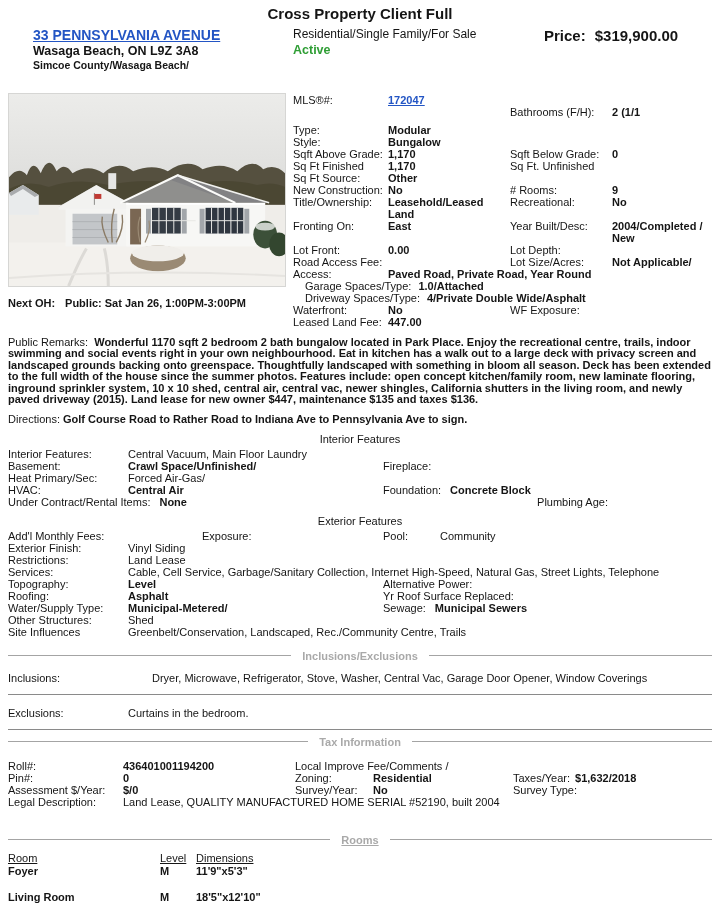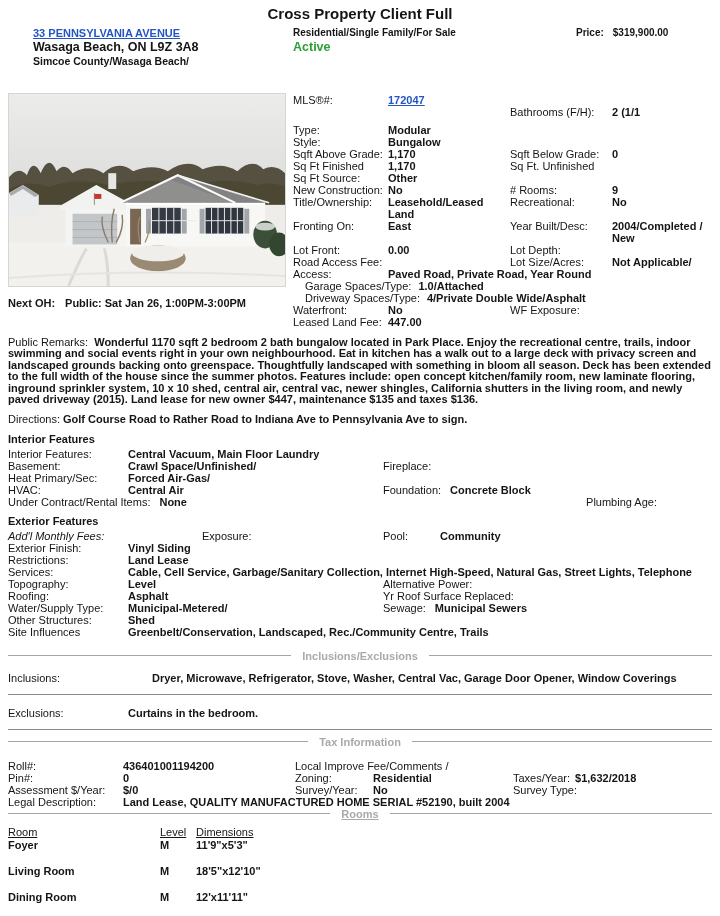"33 PENNSYLVANIA AVENUE" .addr-link { font-size: 11px -> 14px }
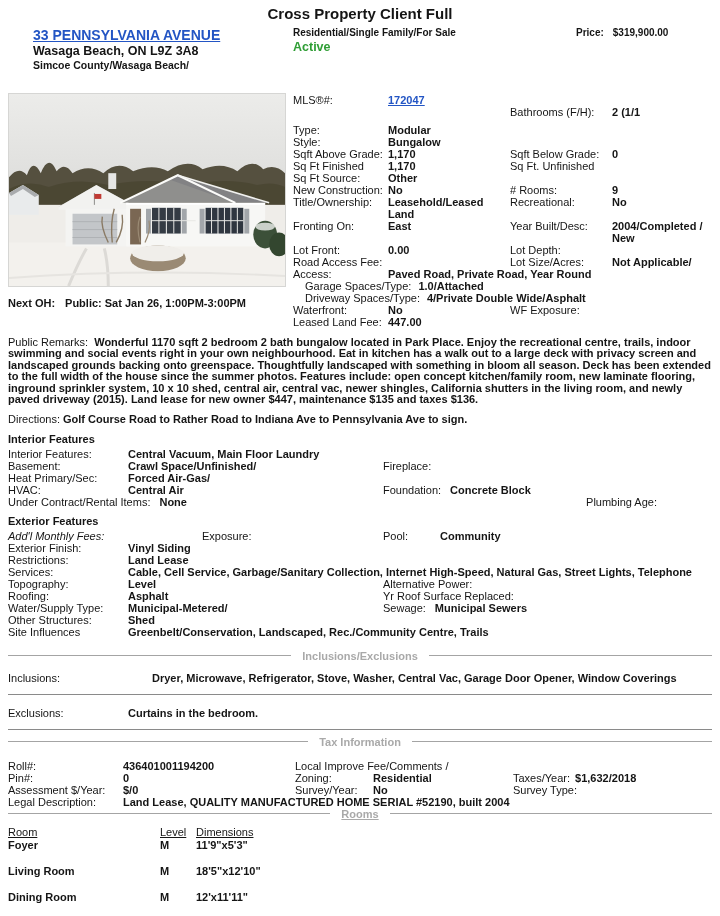"Residential/Single Family/For Sale" .cat-line { font-size: 10px -> 12px; font-weight: bold -> normal }
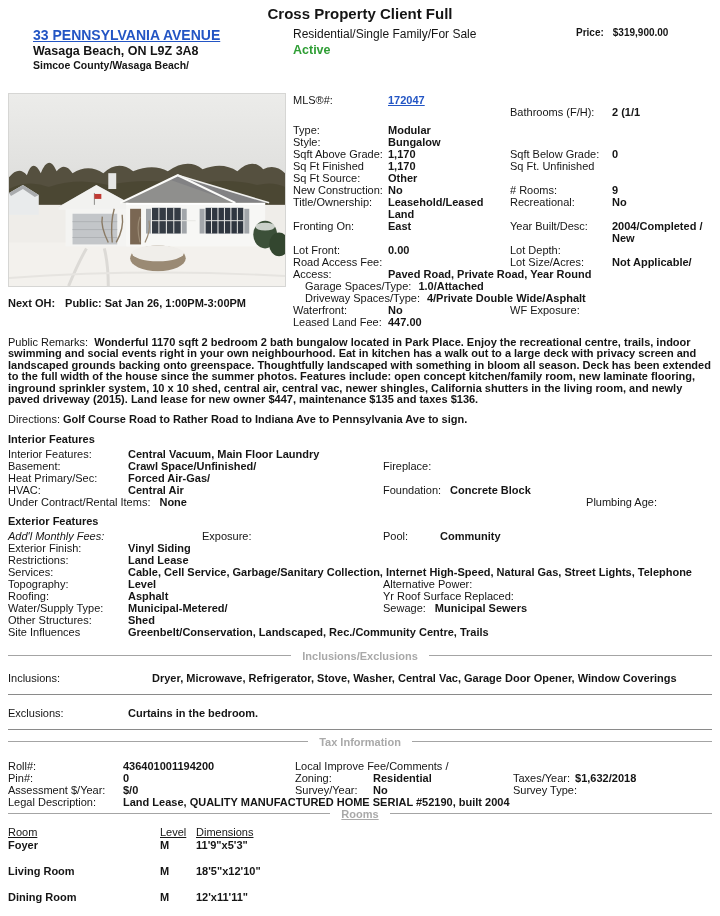"Price:" .price-block { font-size: 10px -> 15px; left: 576px -> 544px }
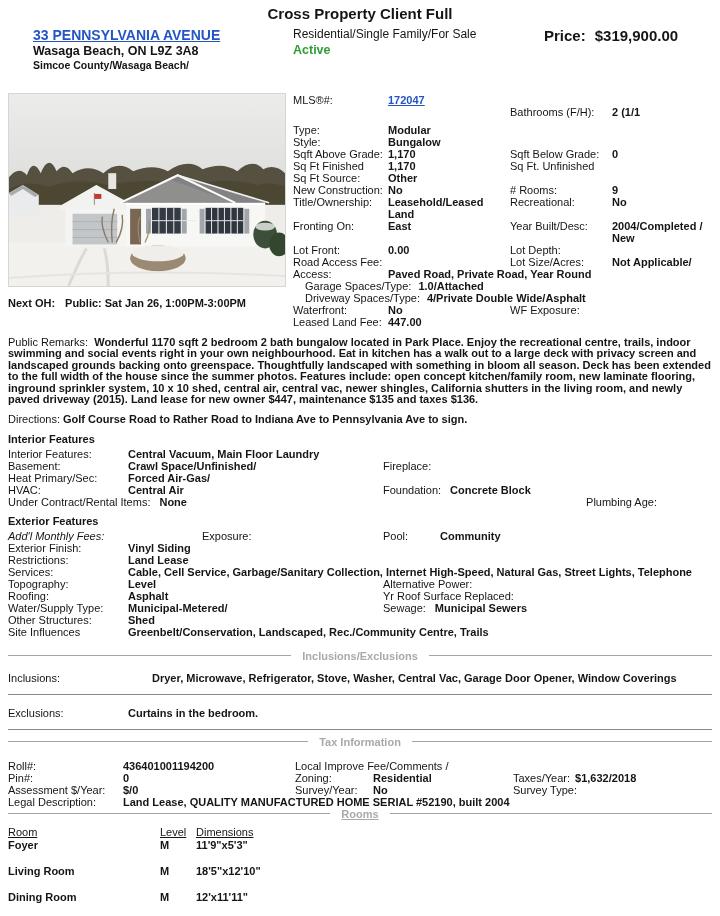"Interior Features" .sec-head { font-weight: bold -> normal; text-align: left -> center }
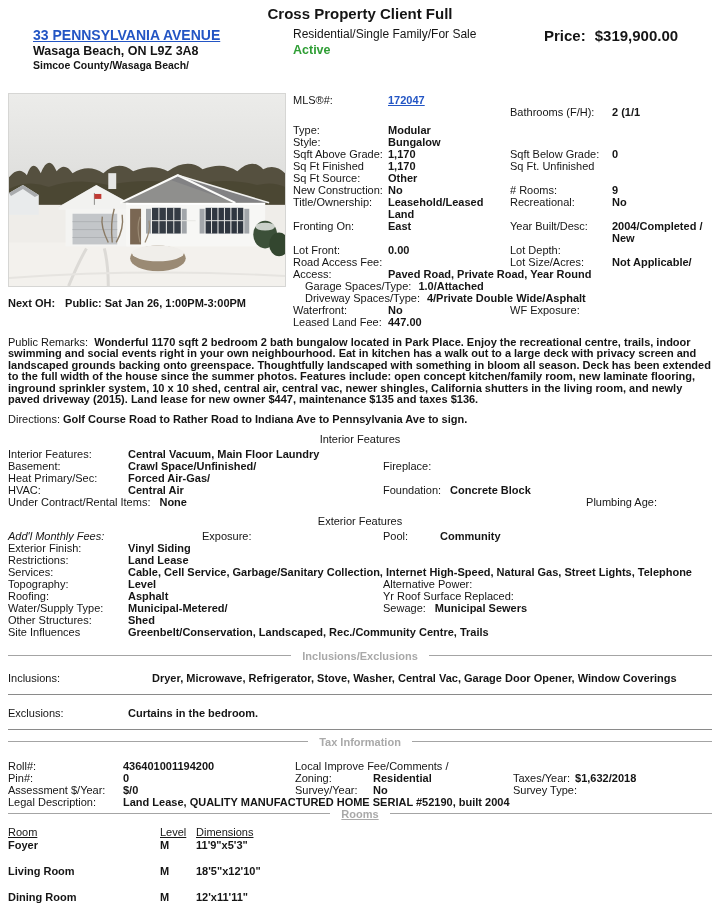"Central Vacuum, Main Floor Laundry" .iv { font-weight: bold -> normal }
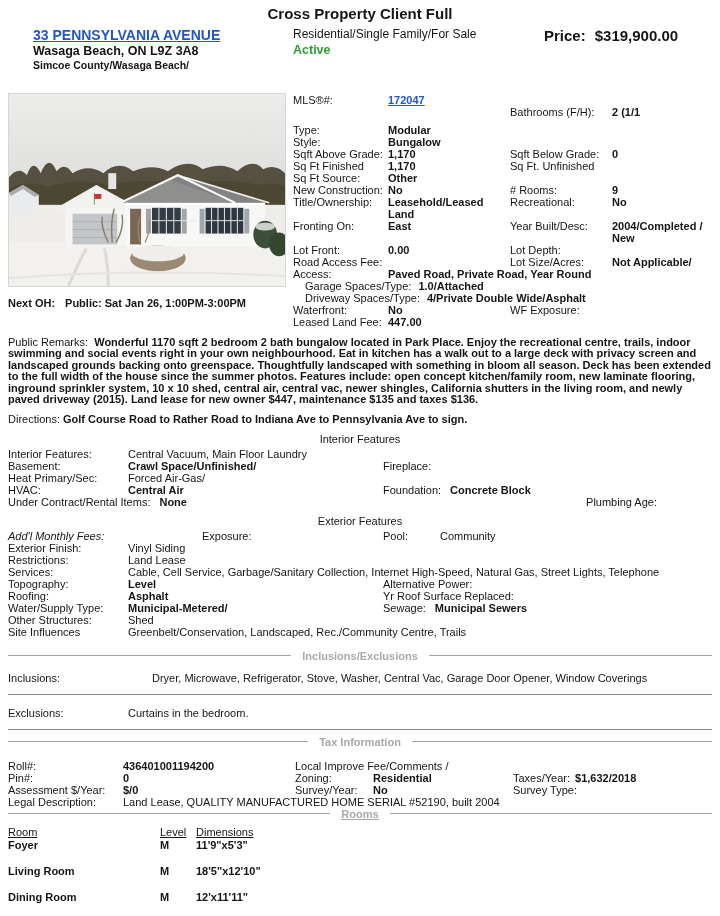"Plumbing Age:" .push-right { margin-right: 55px -> 104px }
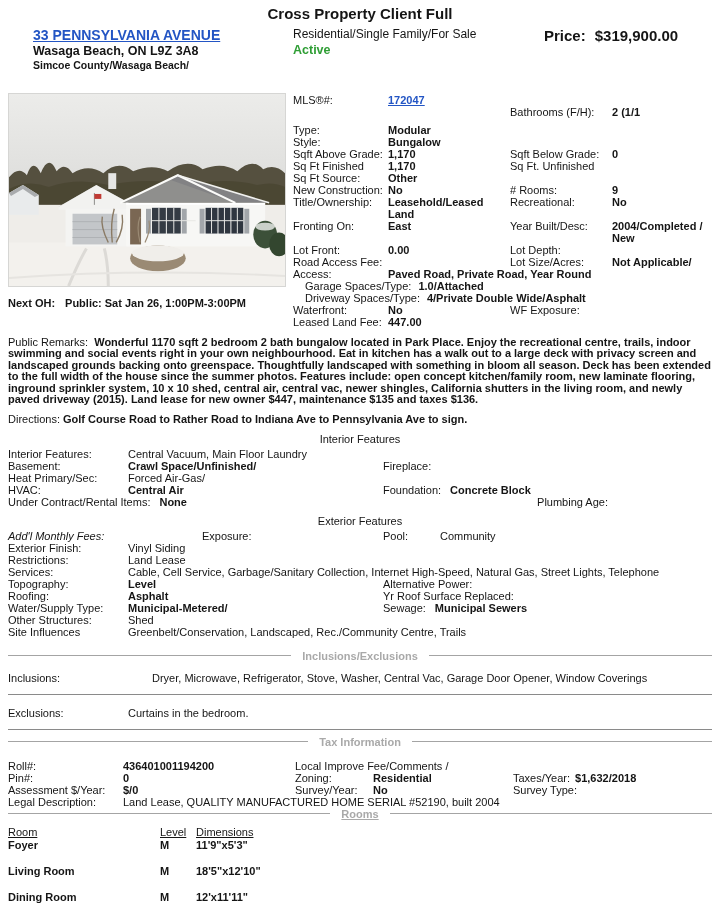"Add'l Monthly Fees:" .x1 { font-style: italic -> none }
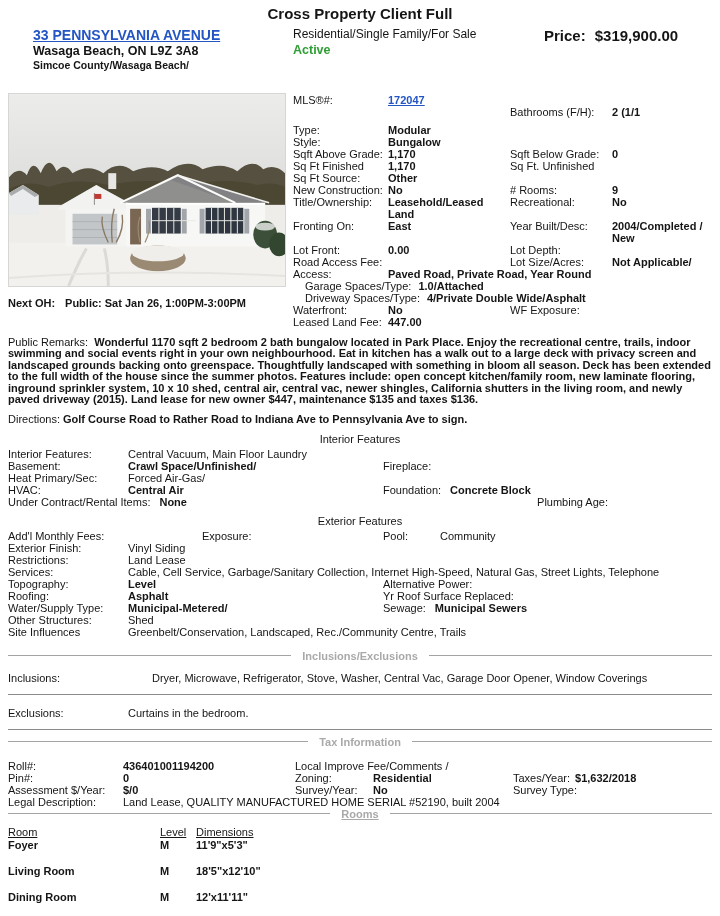"Rooms" .mt8 { margin-top: 0 -> 26px }
